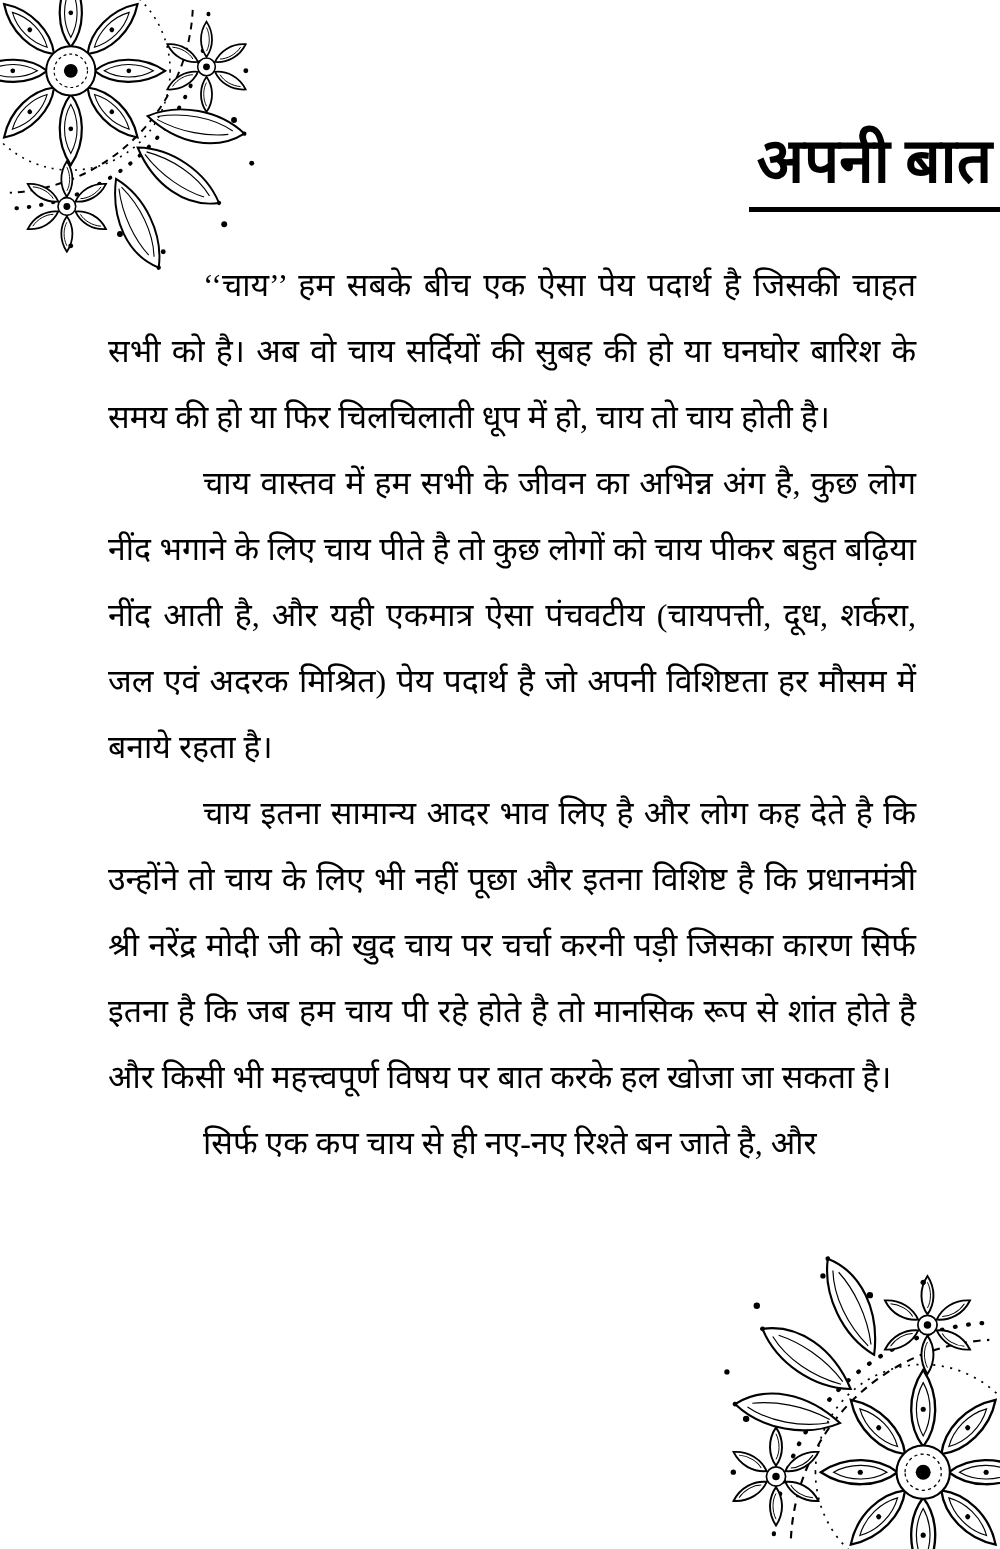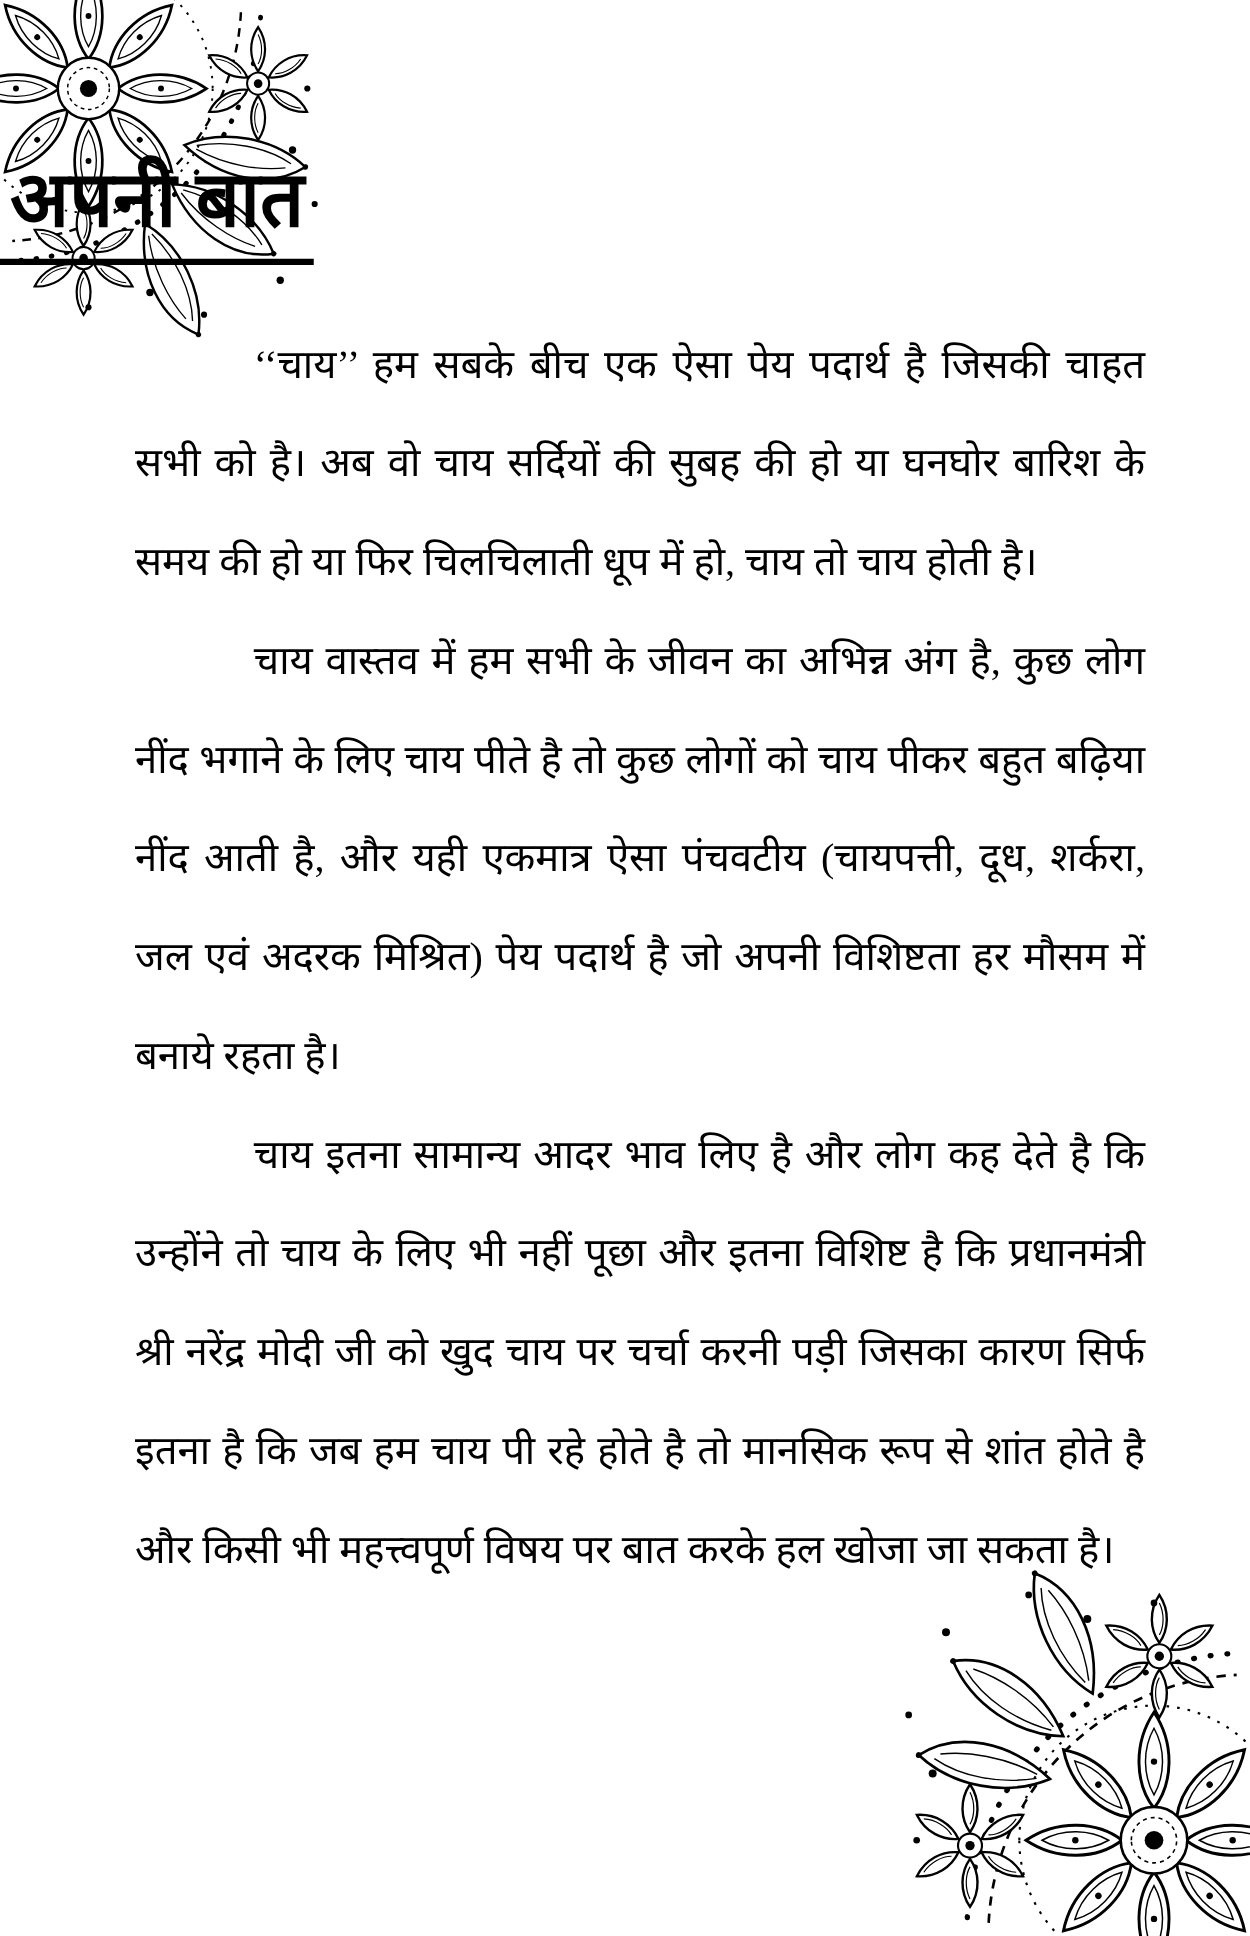"अपनी बात" .title-wrap { text-align: left -> right }
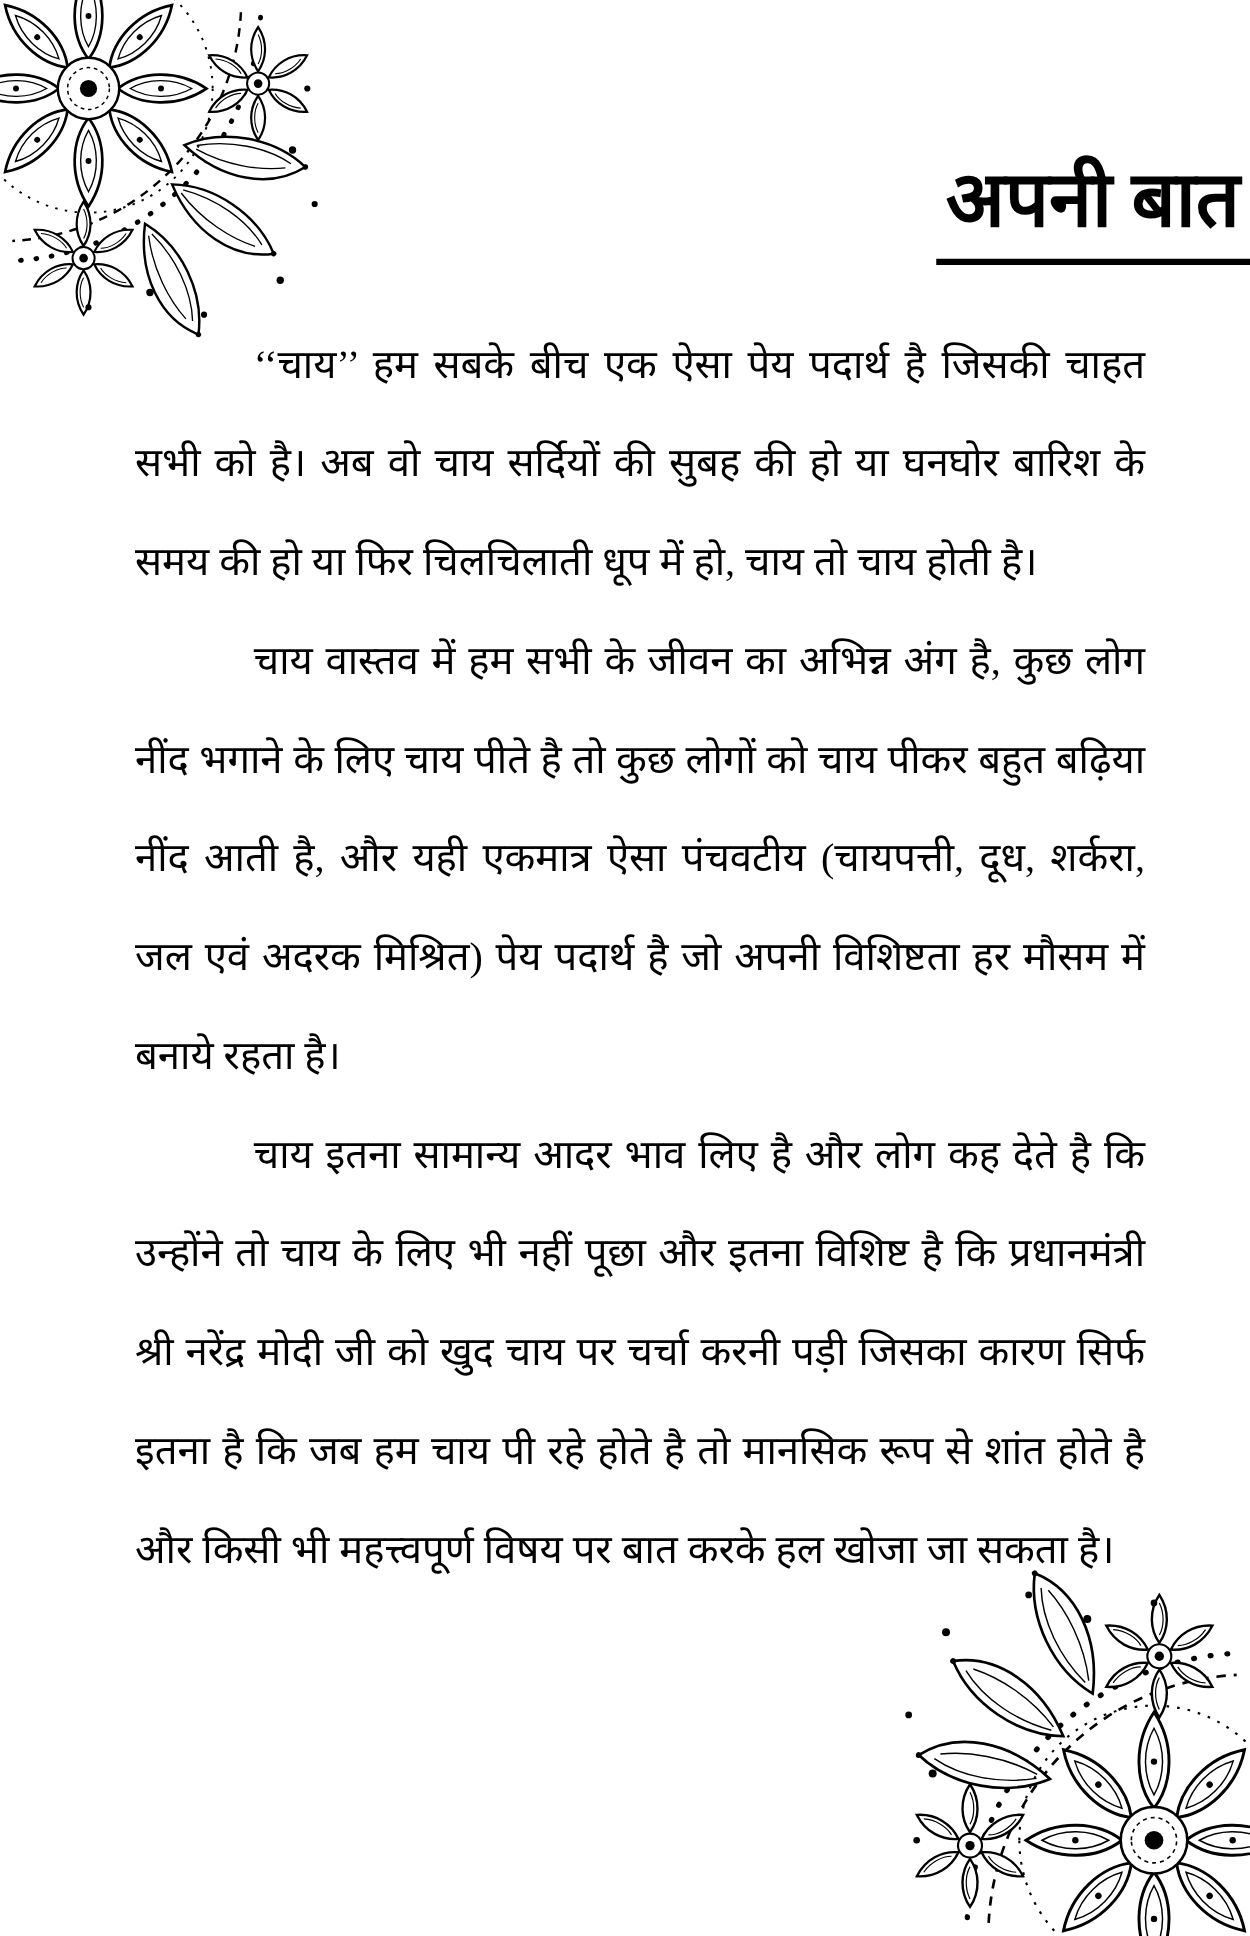"‘‘चाय’’ हम सबके बीच एक" .body-text { line-height: 79px -> 66px }
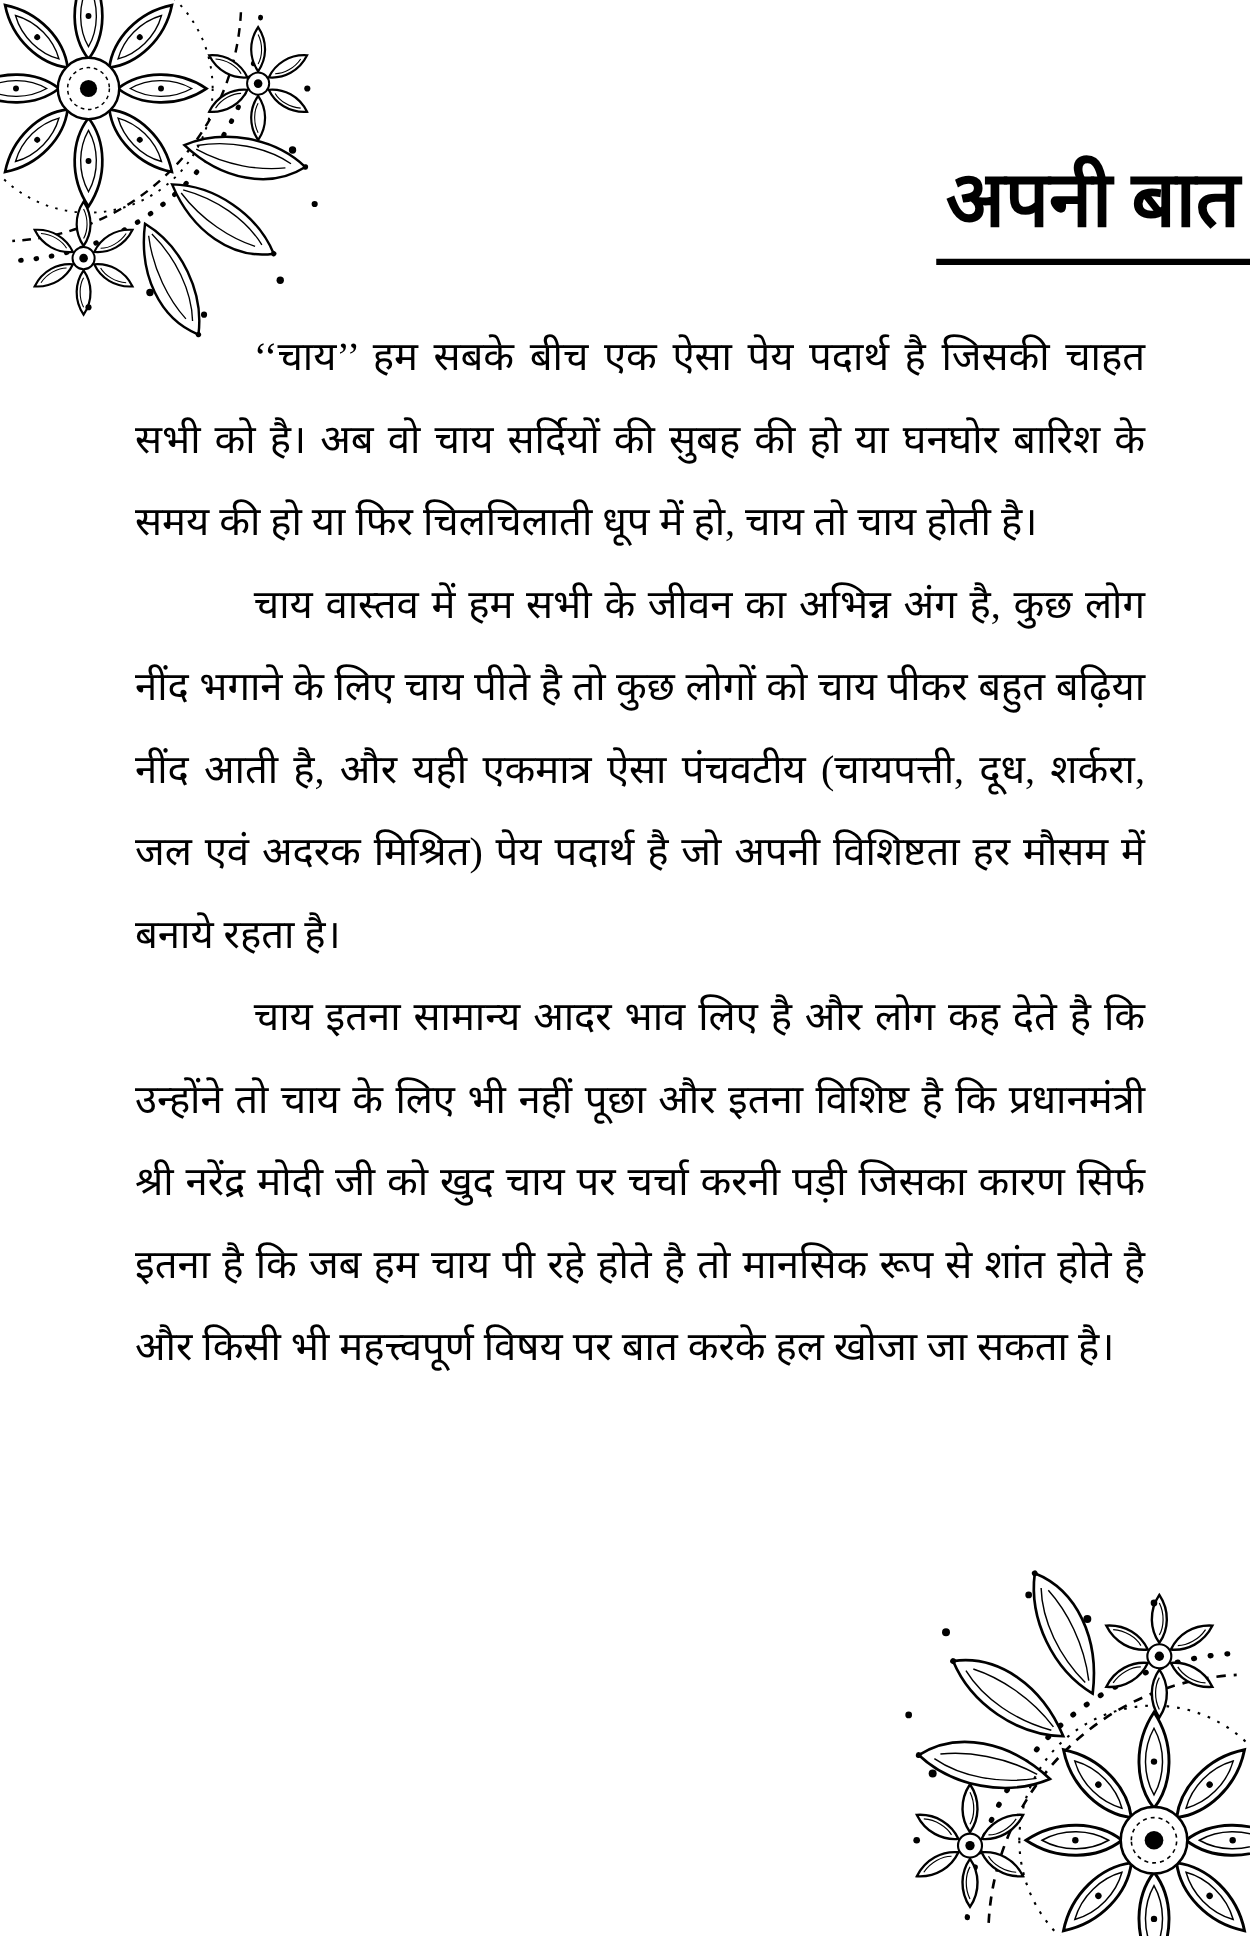"सिर्फ एक कप चाय से" p { html: none -> <p>सिर्फ एक कप चाय से ही नए-नए रिश्ते बन जाते है, और</p> }
